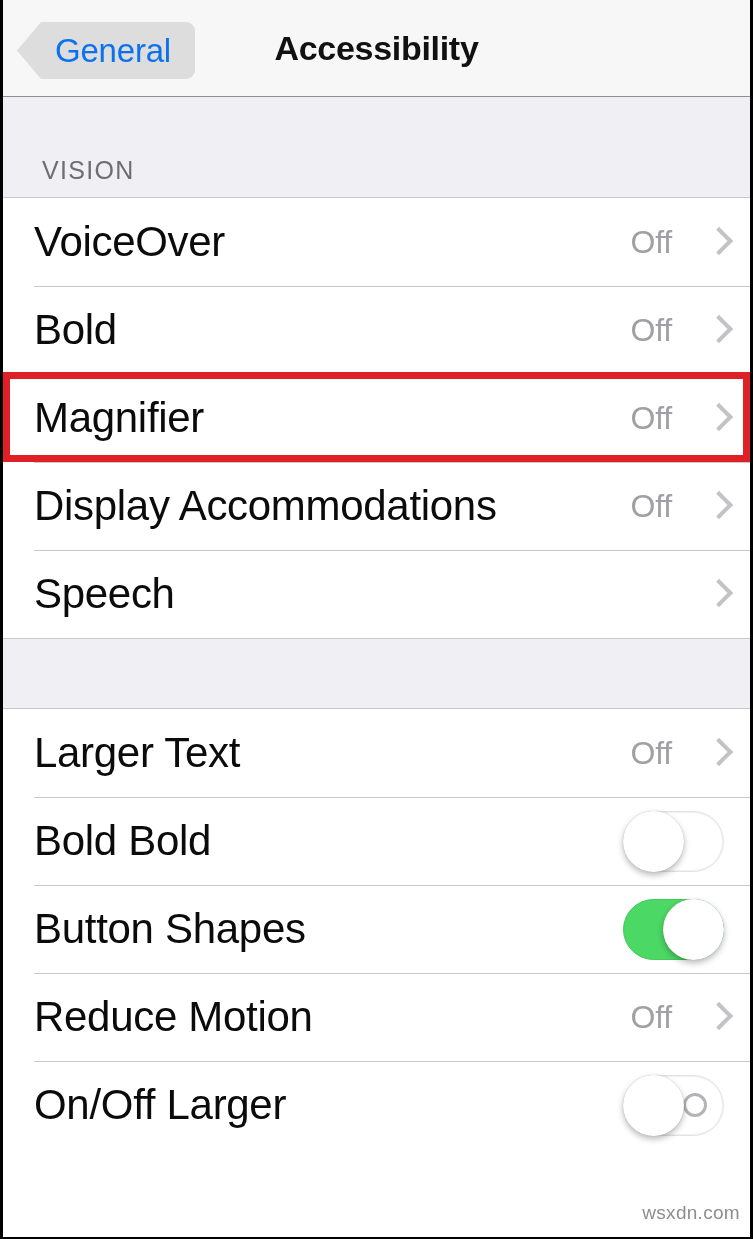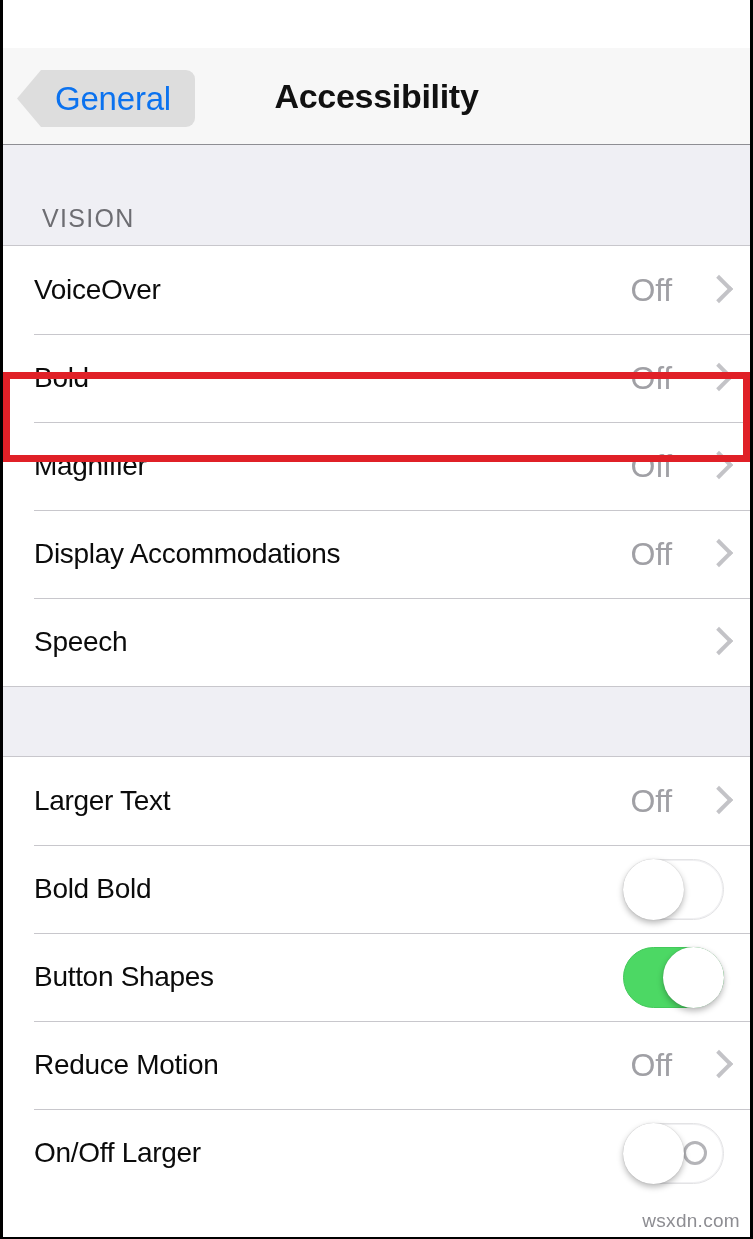"General" .navbar { margin-top: 48px -> none }
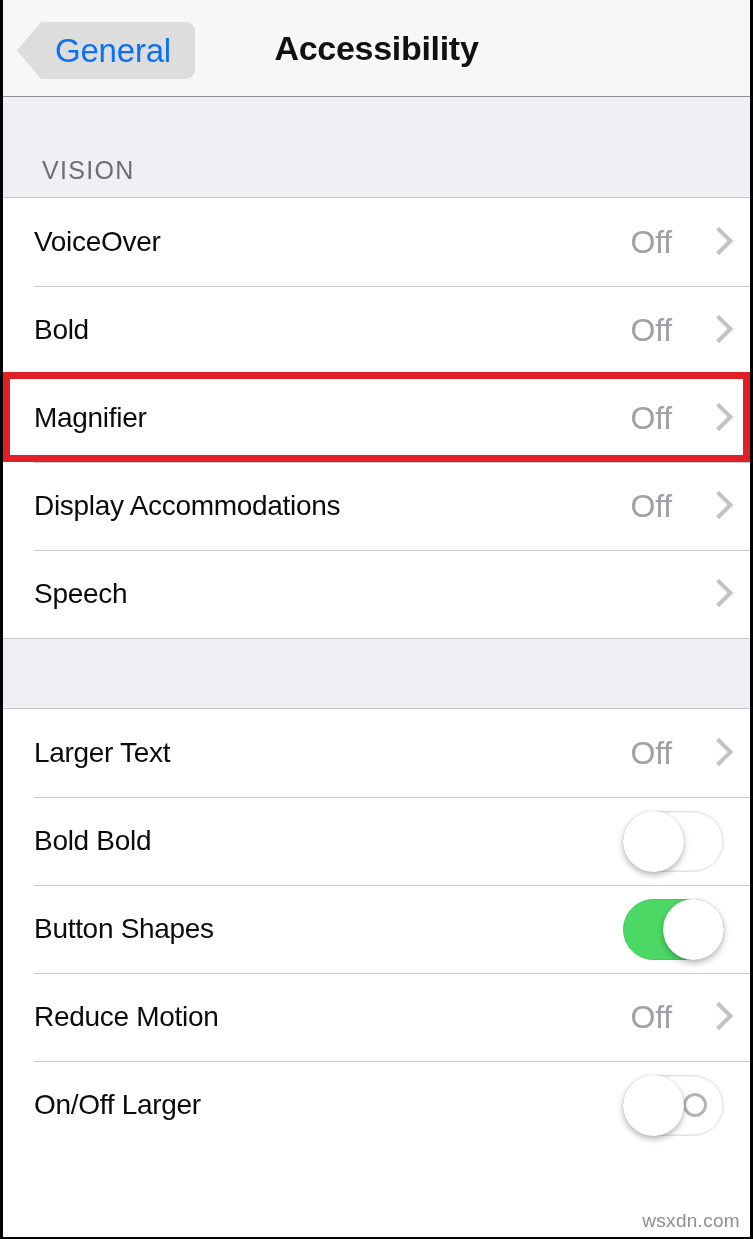"VoiceOver" .row-title { font-size: 28px -> 42px }
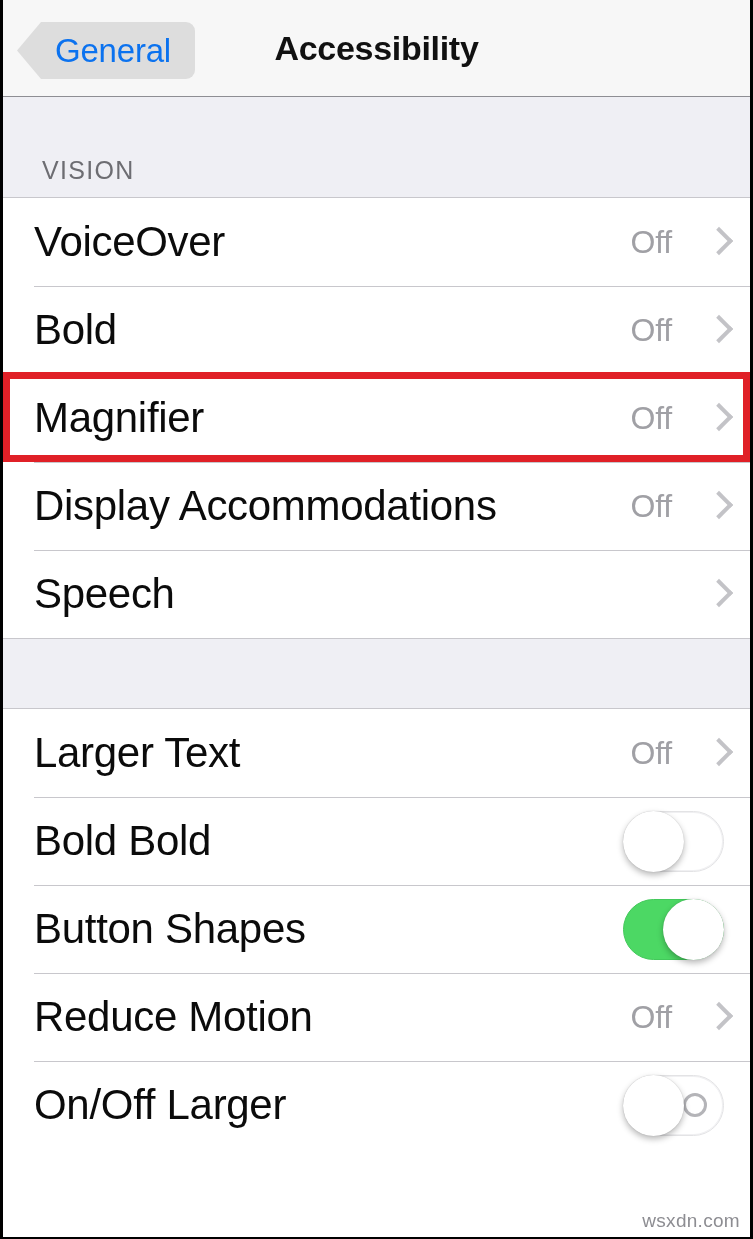"wsxdn.com" .watermark { bottom: 5px -> 13px }
